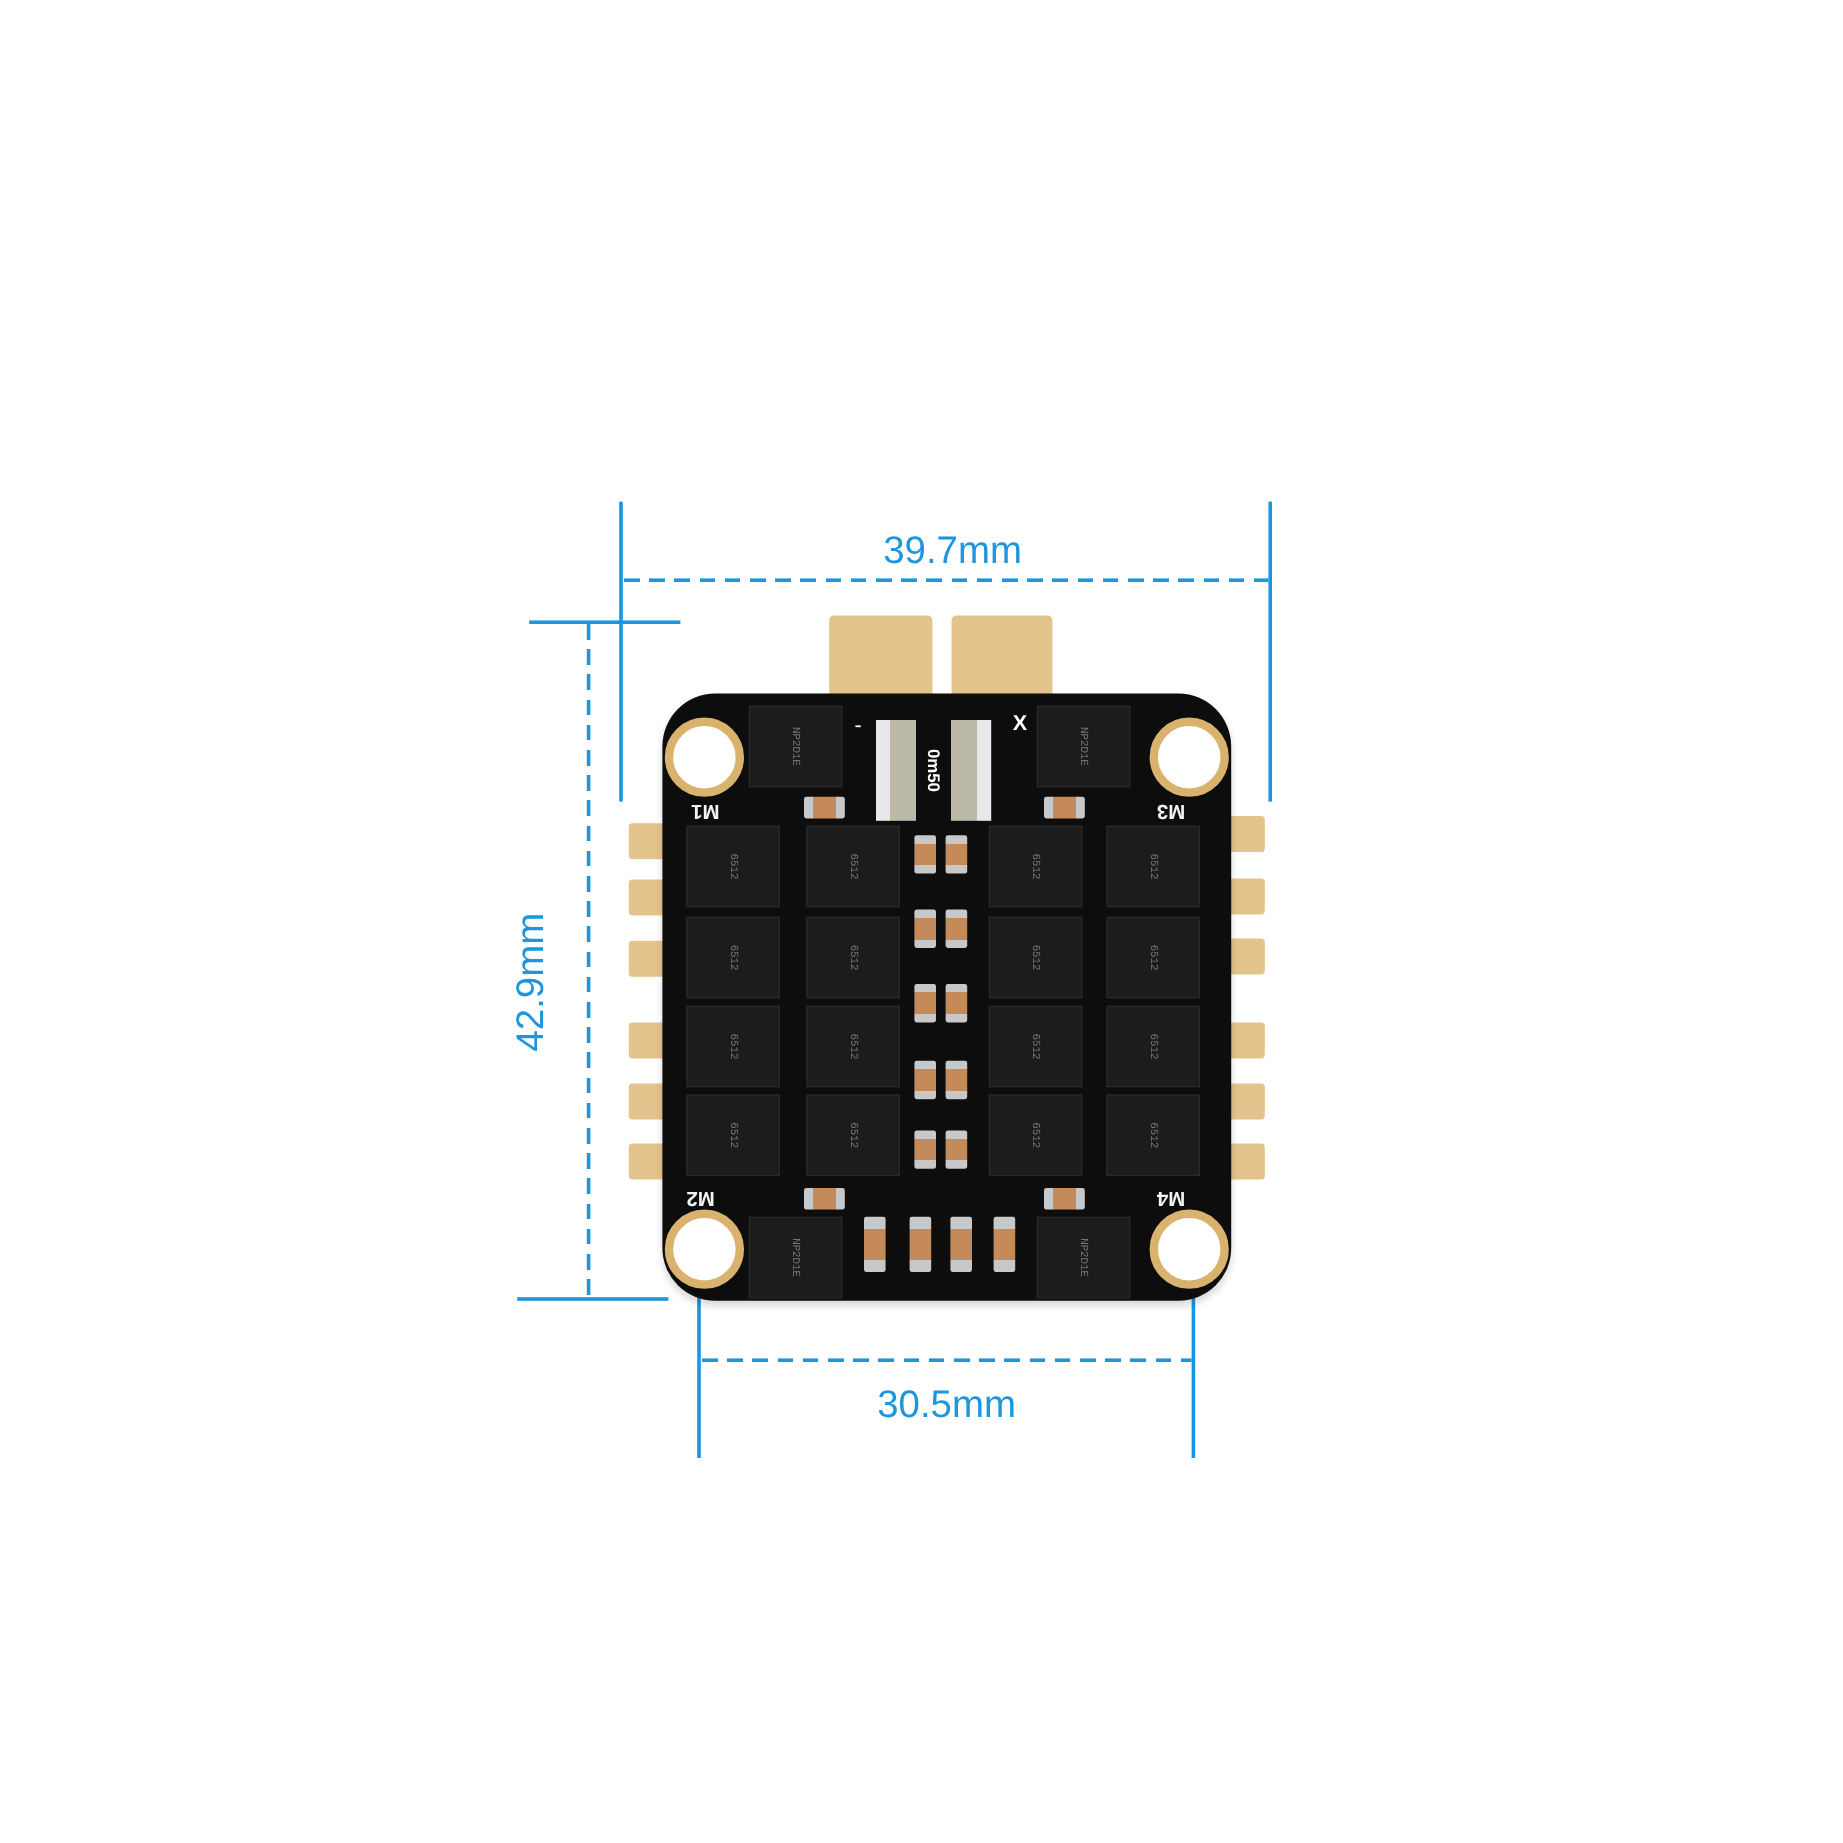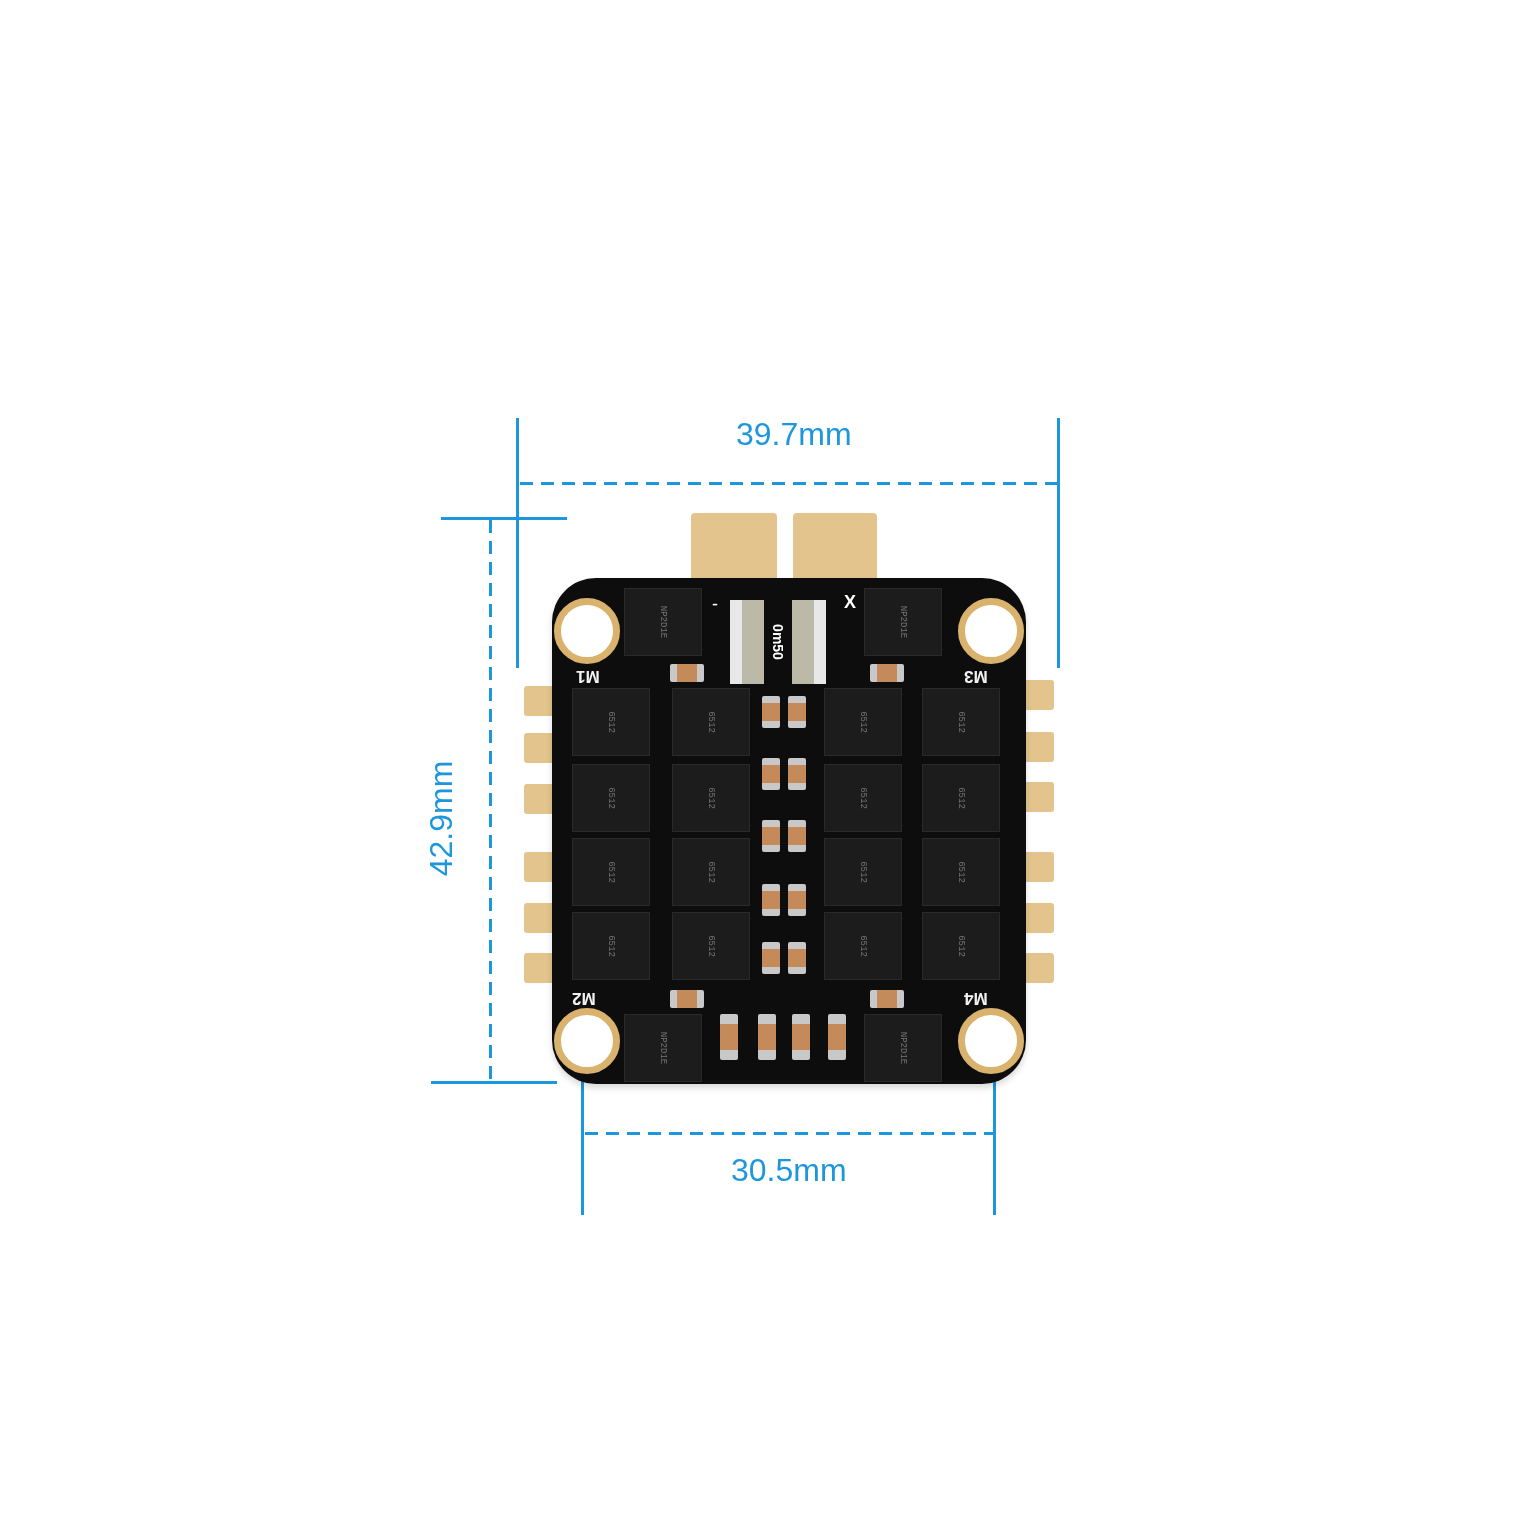"39.7mm" div.dimtxt { top: 416px -> 440px }
